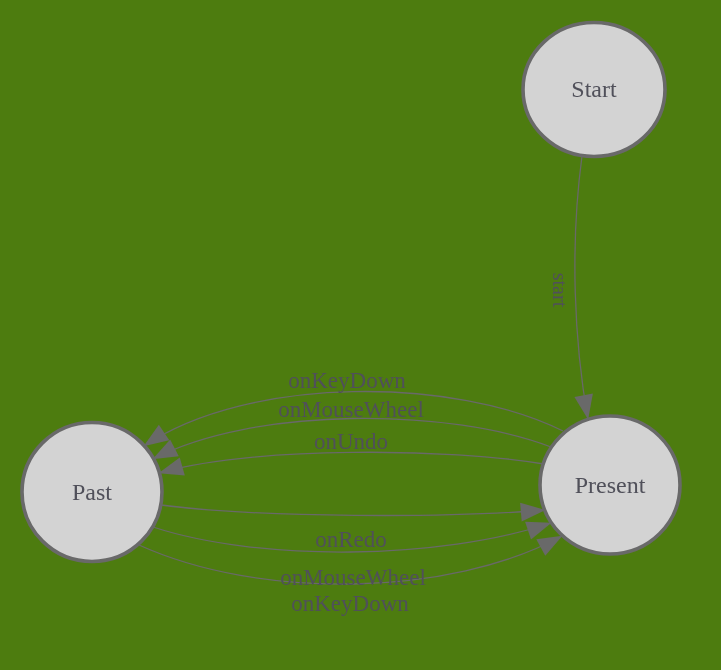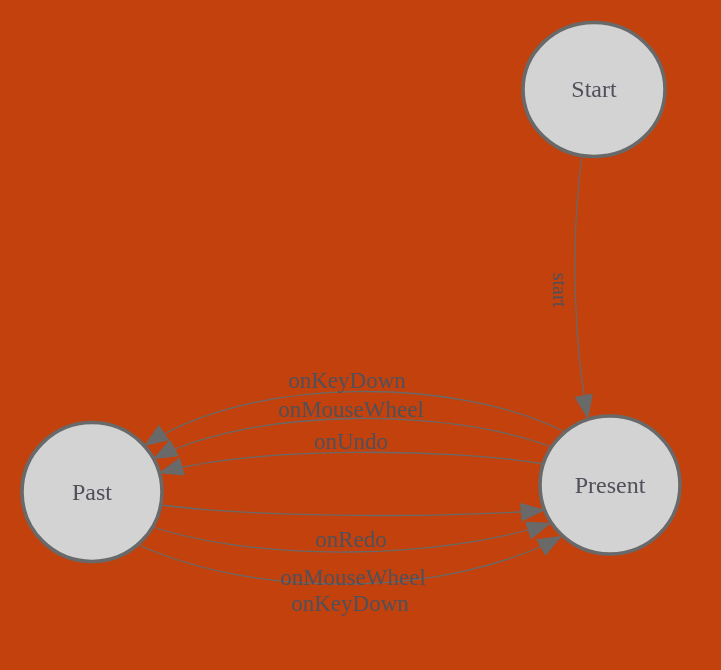"Start" .stage { background: #c2410c -> #4d7c0f }
